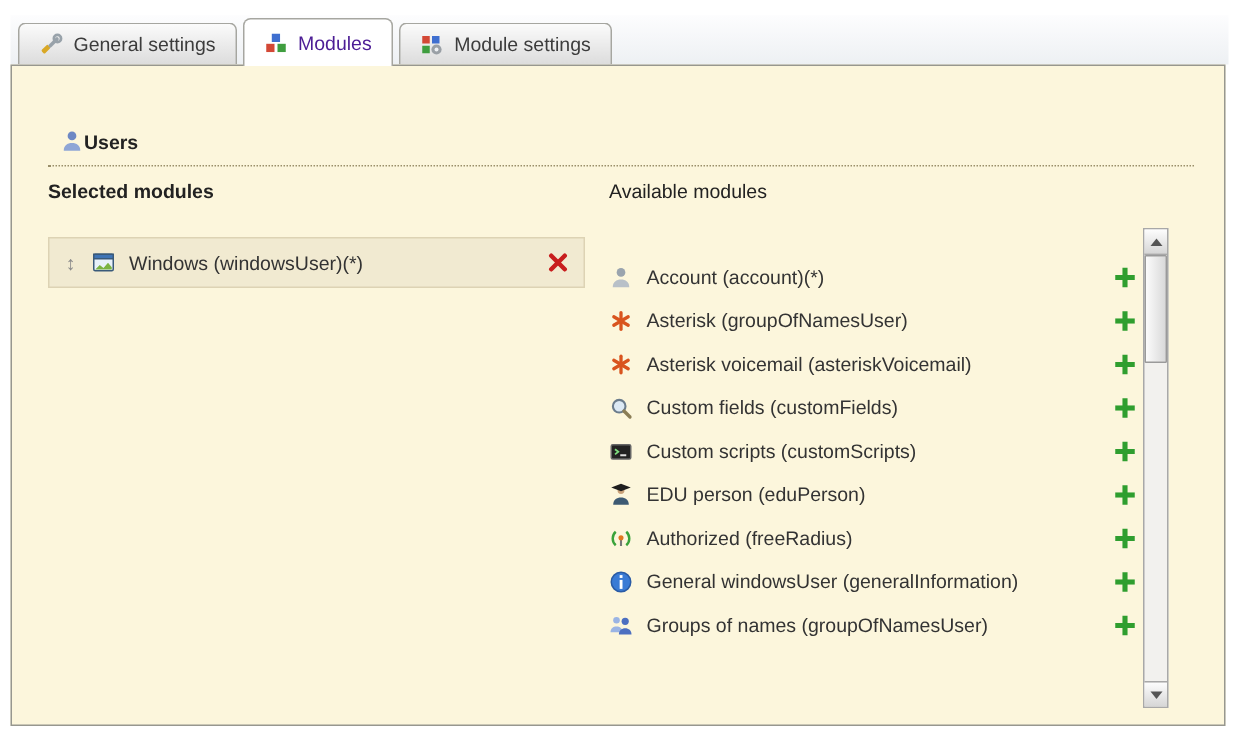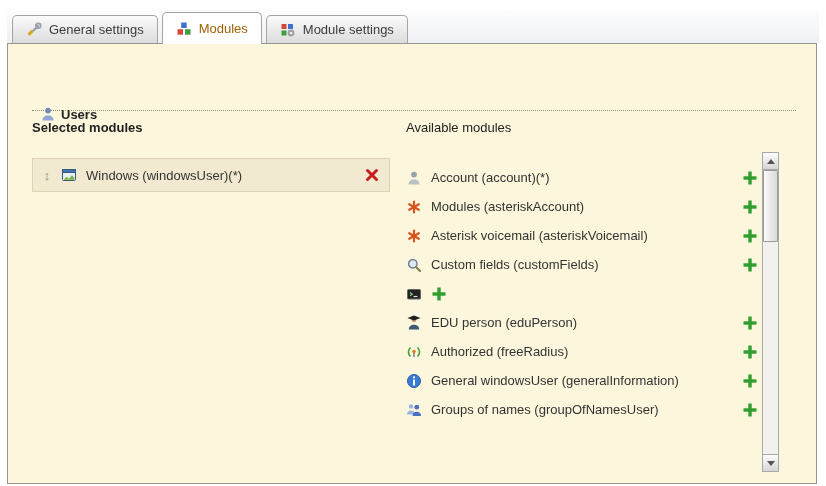"Modules" .tab.active { color: #a16207 -> #4c1d95 }
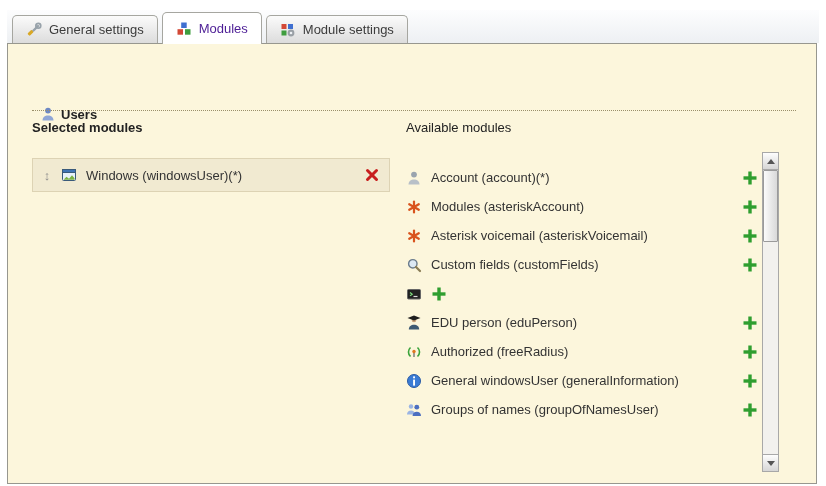"Users" .users-heading { gap: 5px -> 0; margin-top: 20px -> none }
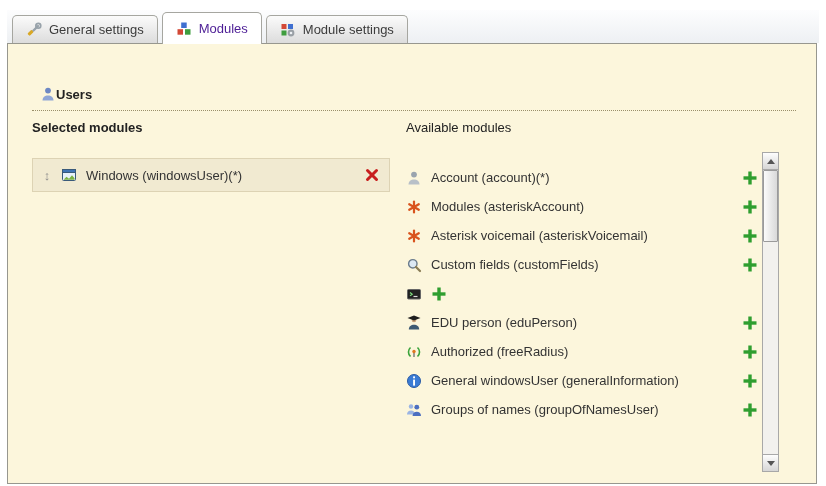"Account (account)(*)" .arow { align-items: flex-start -> center }
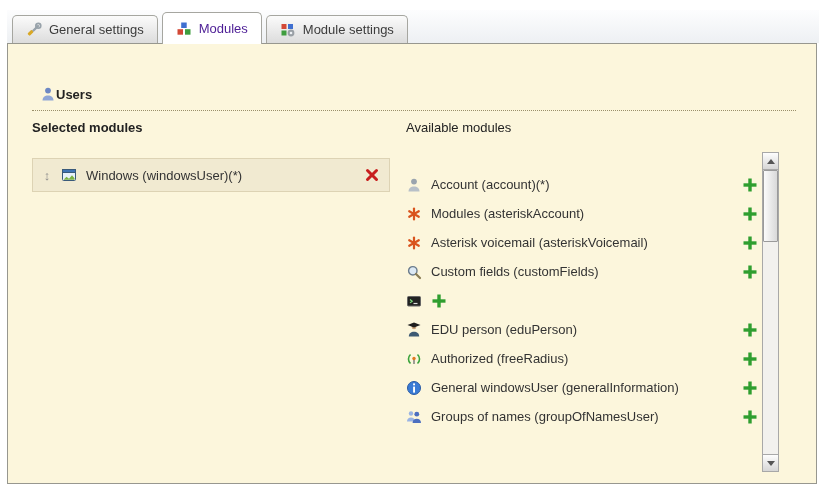"Modules (asteriskAccount)" span.mlabel { text: Modules (asteriskAccount -> Asterisk (groupOfNamesUser }
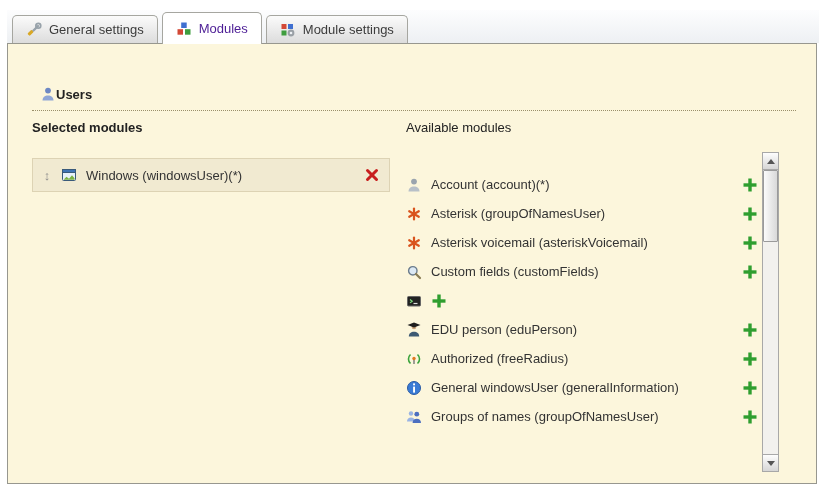"Custom scripts (customScripts)" span.mlabel { html: none -> <span>Custom scripts (customScripts)</span> }
